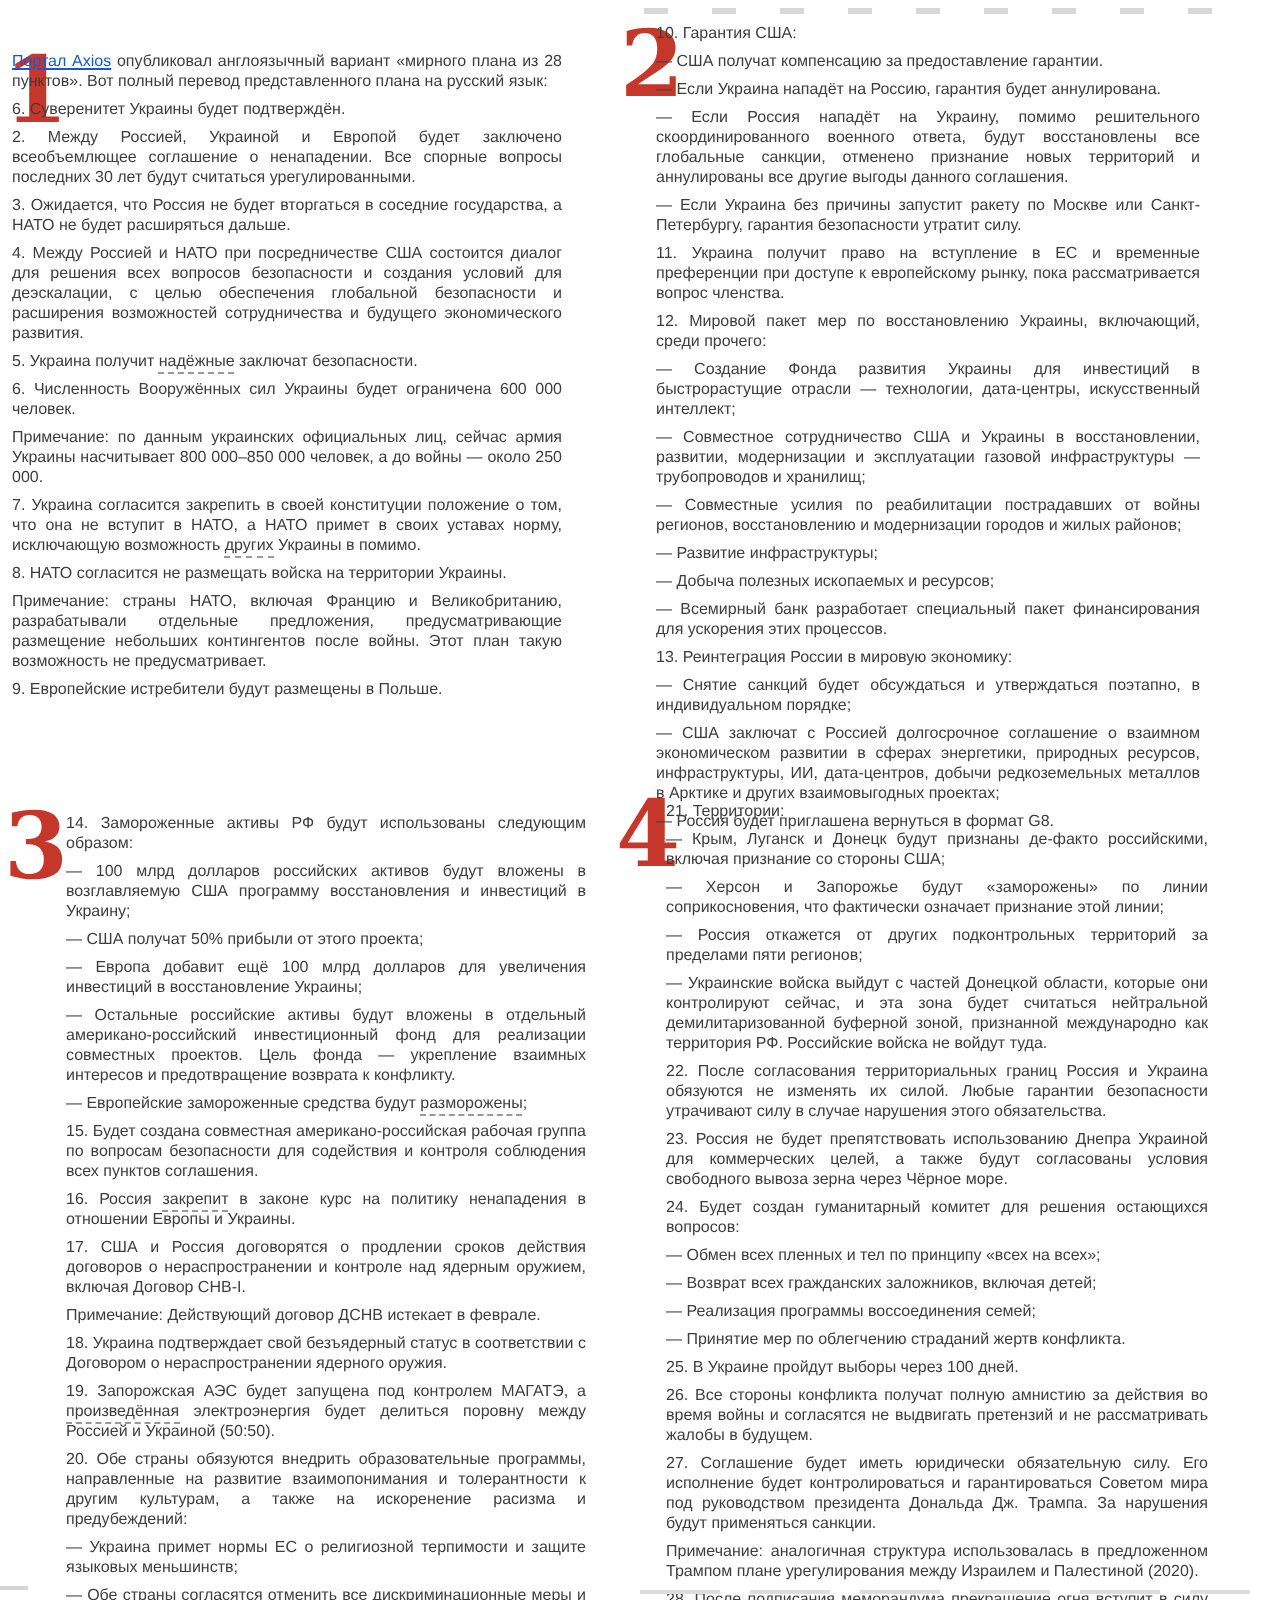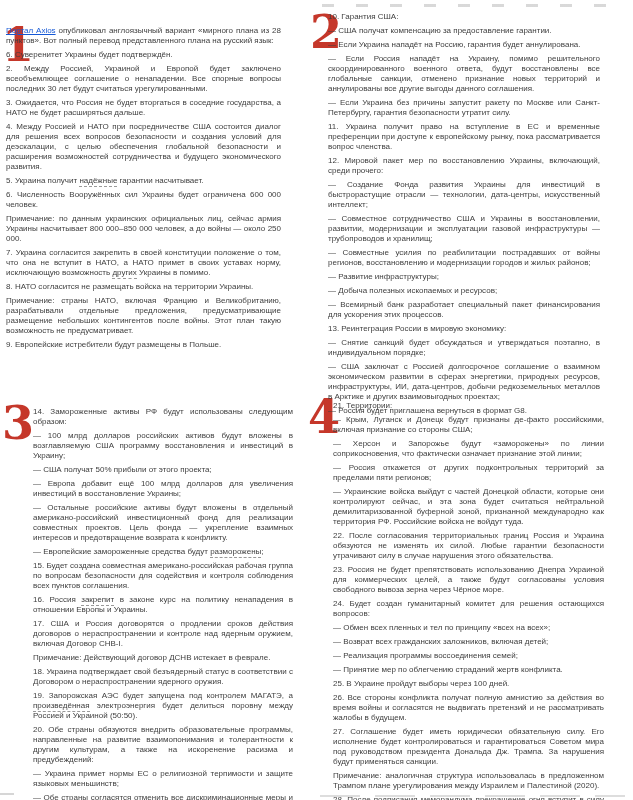"гарантии насчитывает." span { text: гарантии насчитывает -> заключат безопасности }
